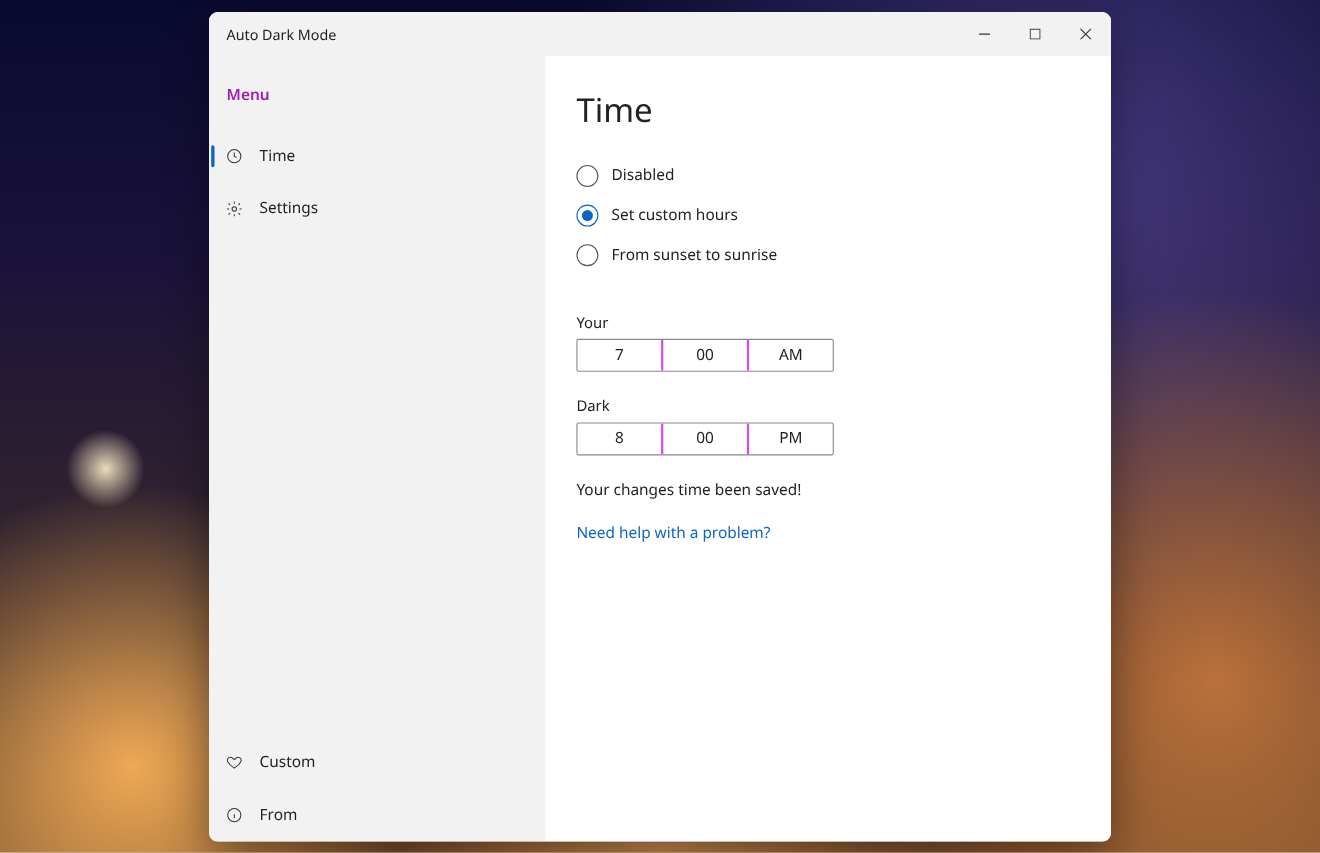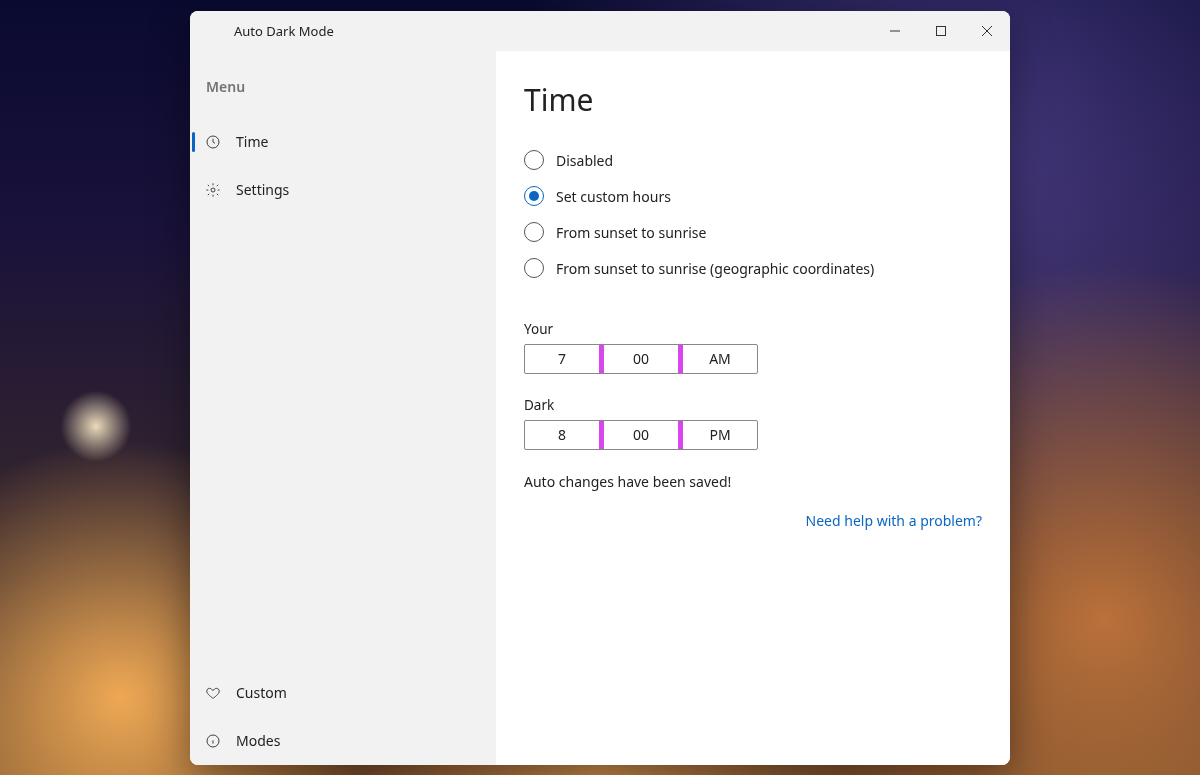"Auto Dark Mode" .titlebar { padding-left: 28px -> none }
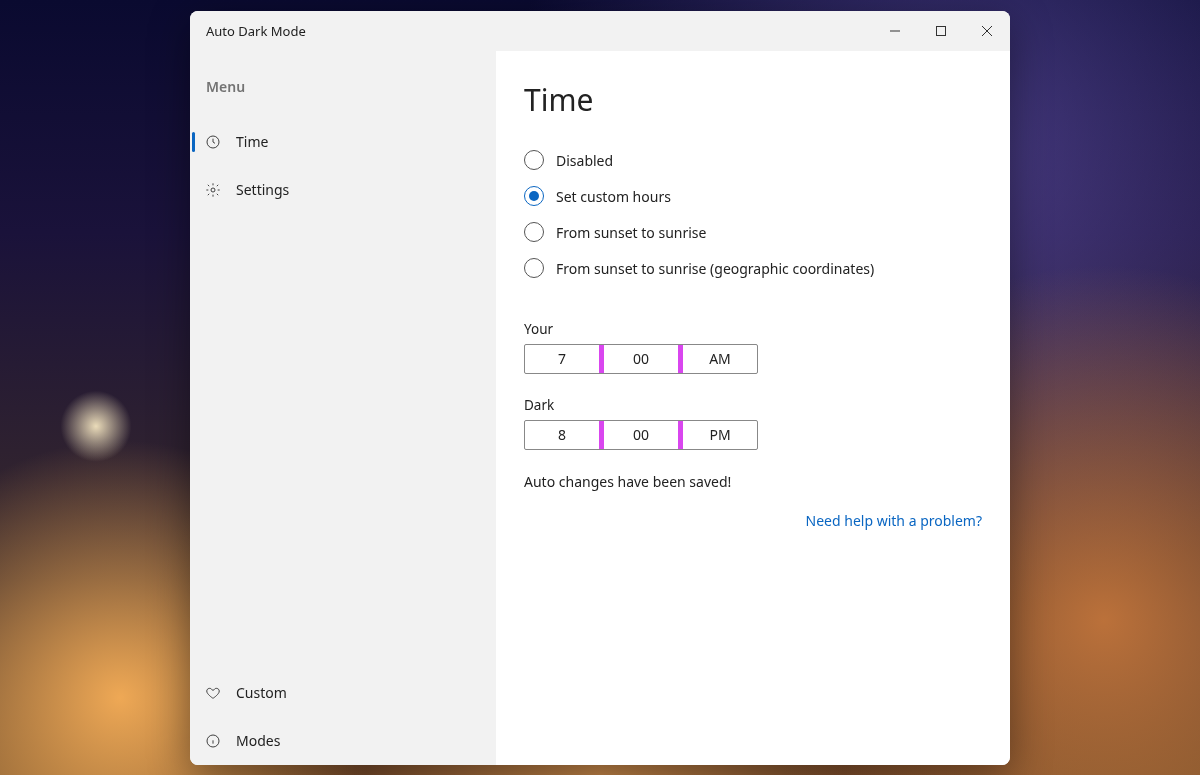"Menu" .menu-header { color: #737373 -> #a21caf }
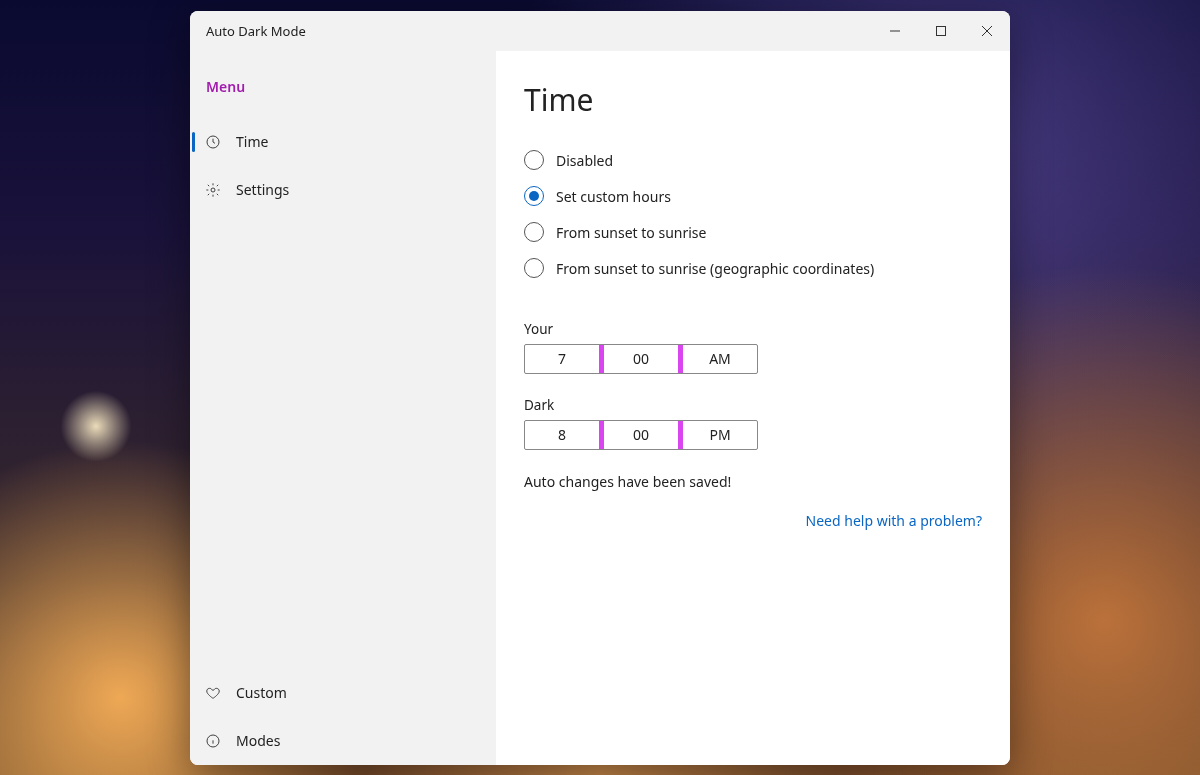"Disabled" .radio { align-items: flex-end -> center }
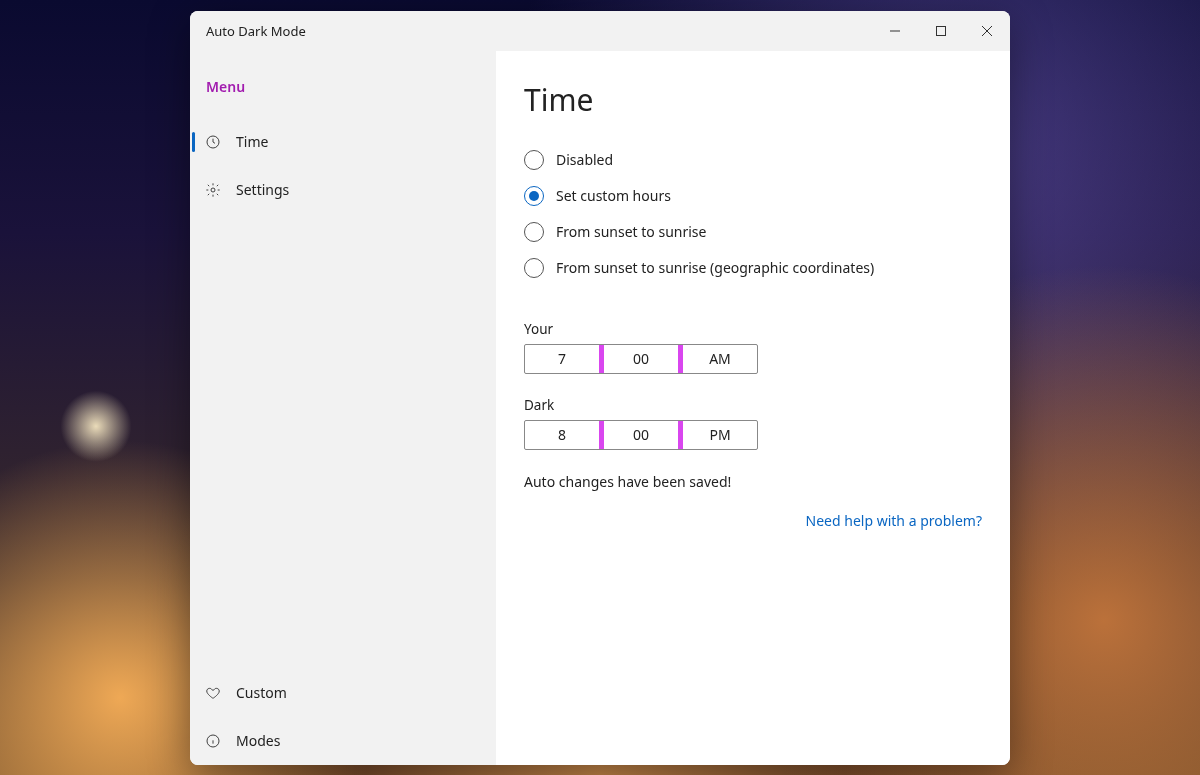"From sunset to sunrise (geographic" div.radio { html: <div> <span></span> <span>From sunset to sunrise (geographic coordinates)</span> </div> -> none }
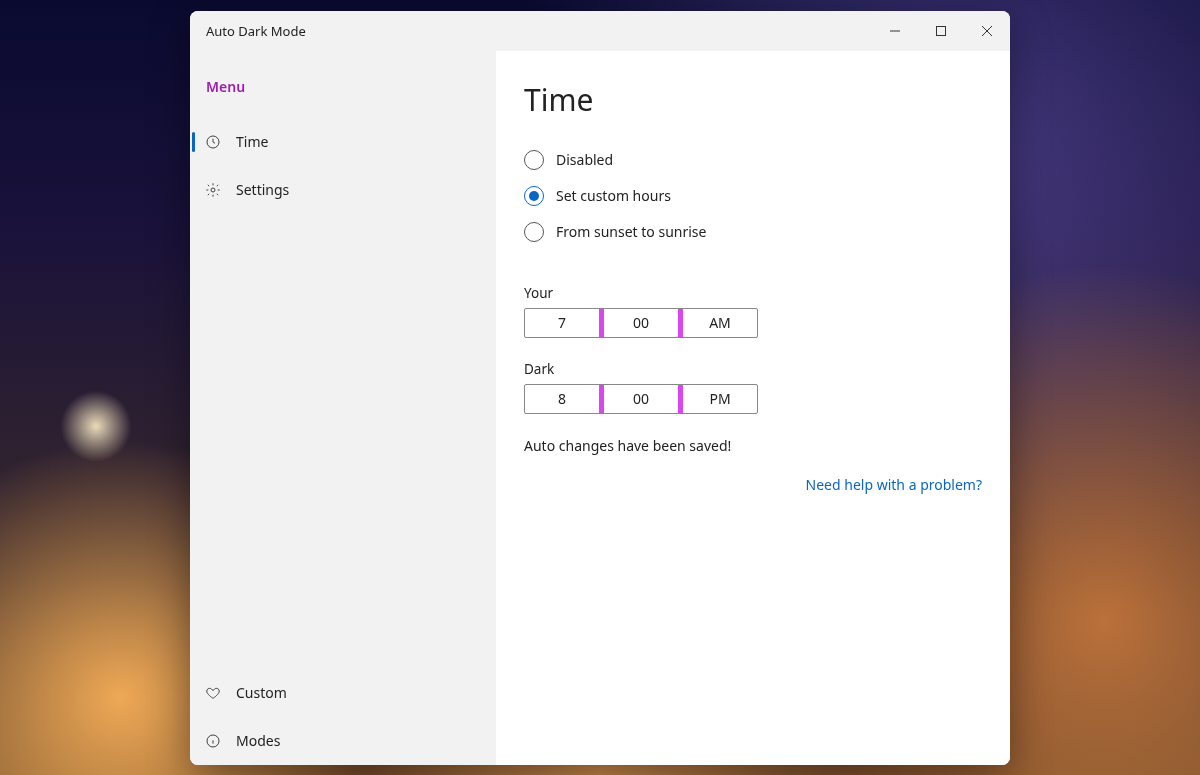"00" .time-picker .cell + .cell { border-left: 5px solid #d946ef -> 2px solid #d946ef }
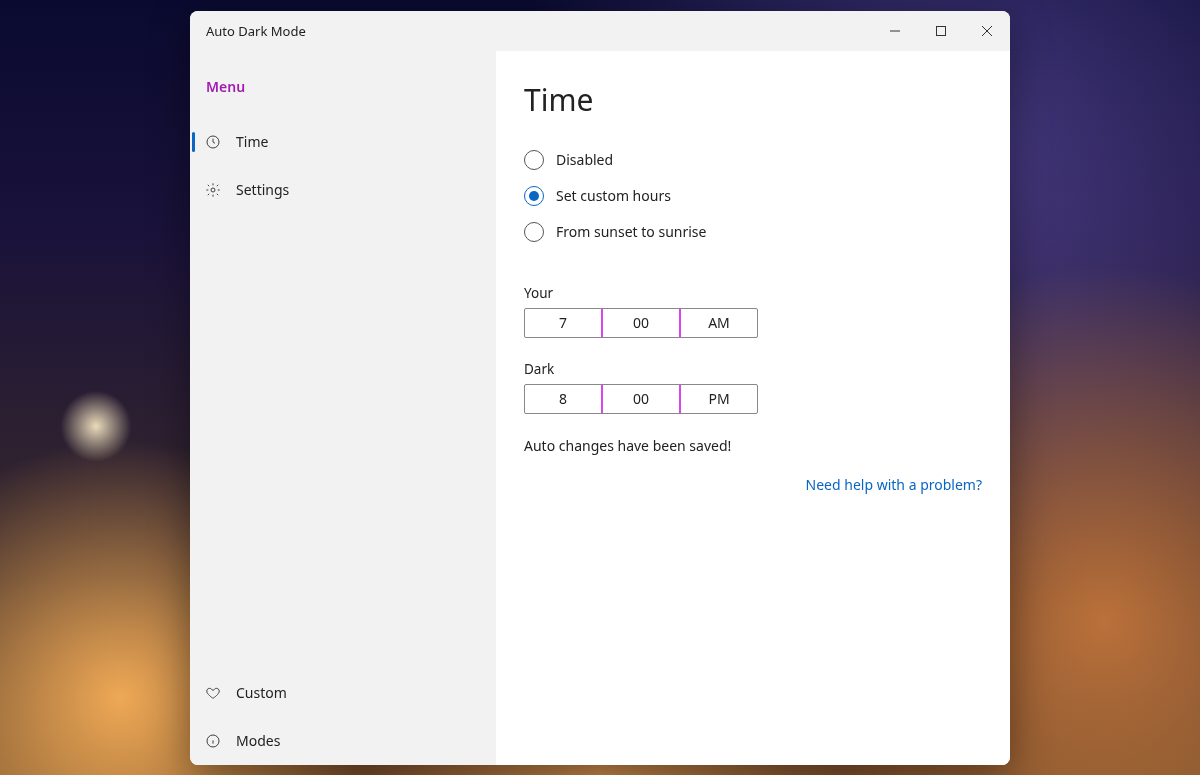"Auto changes have been saved!" div.info-body { text: Auto changes have -> Your changes time }
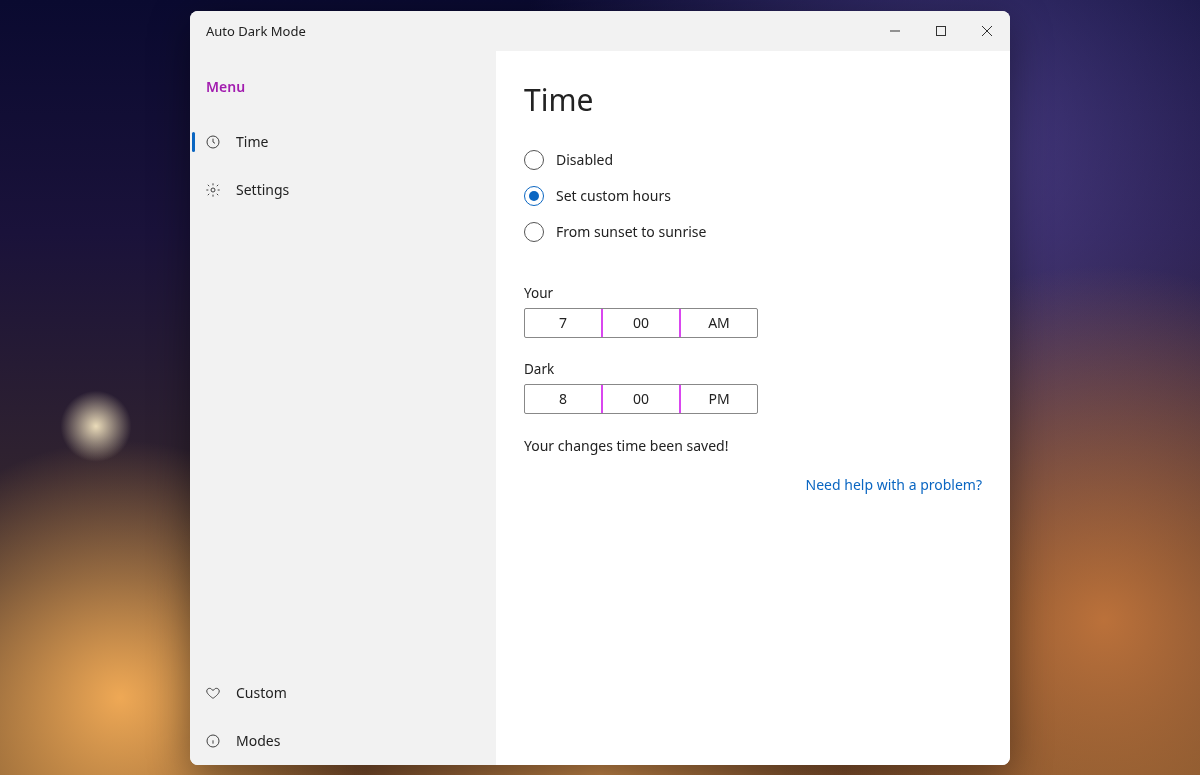"Need help with a problem?" .link { text-align: right -> none }
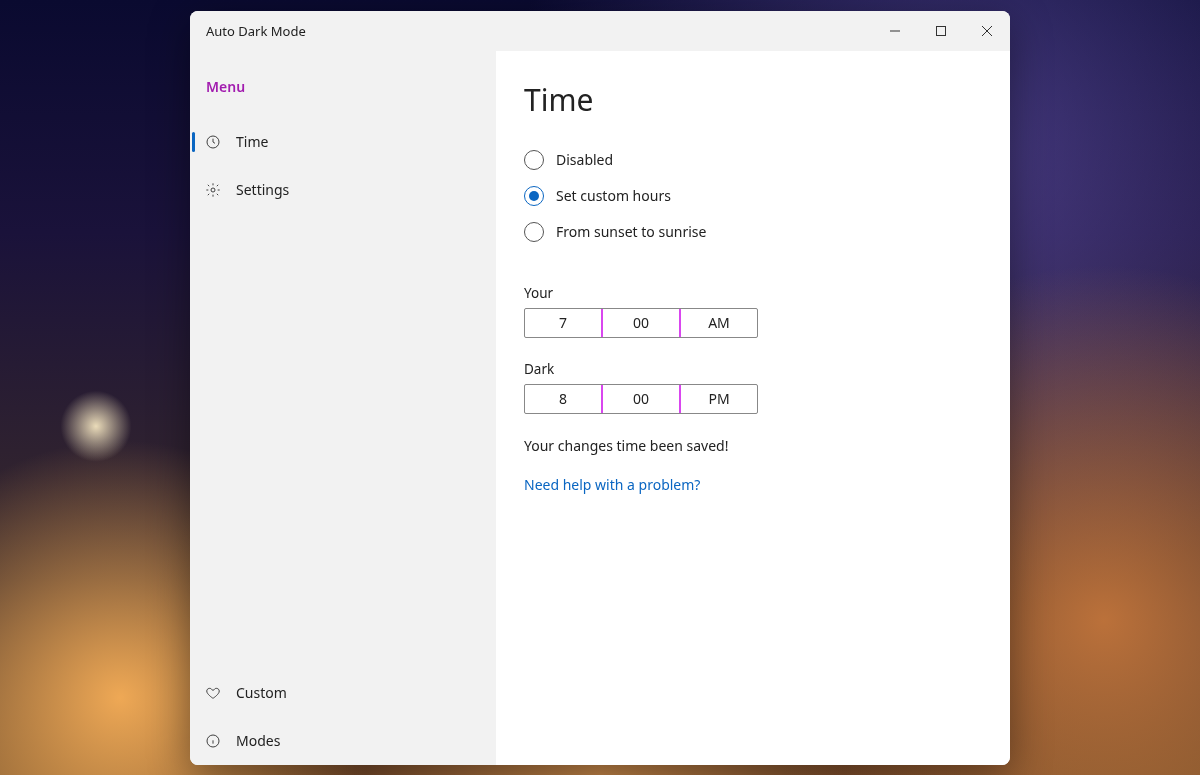"Modes" span { text: Modes -> From }
